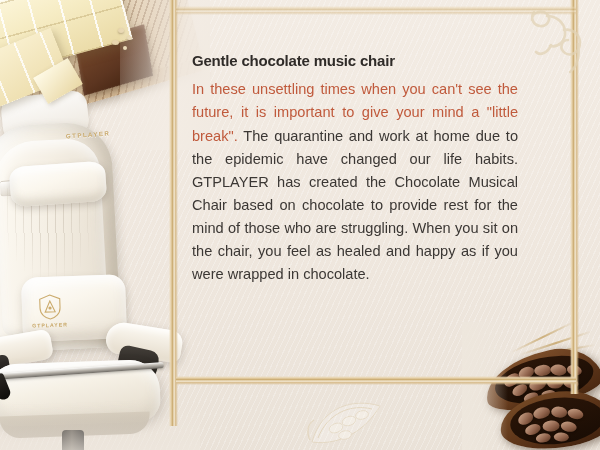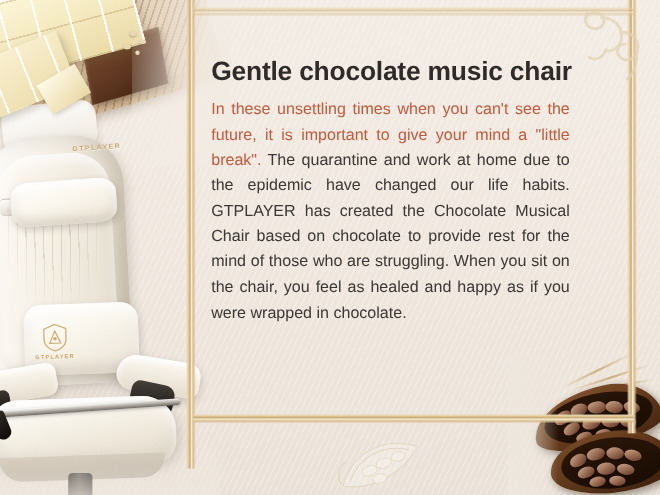"Gentle chocolate music chair" #page-title { font-size: 24px -> 15px }
